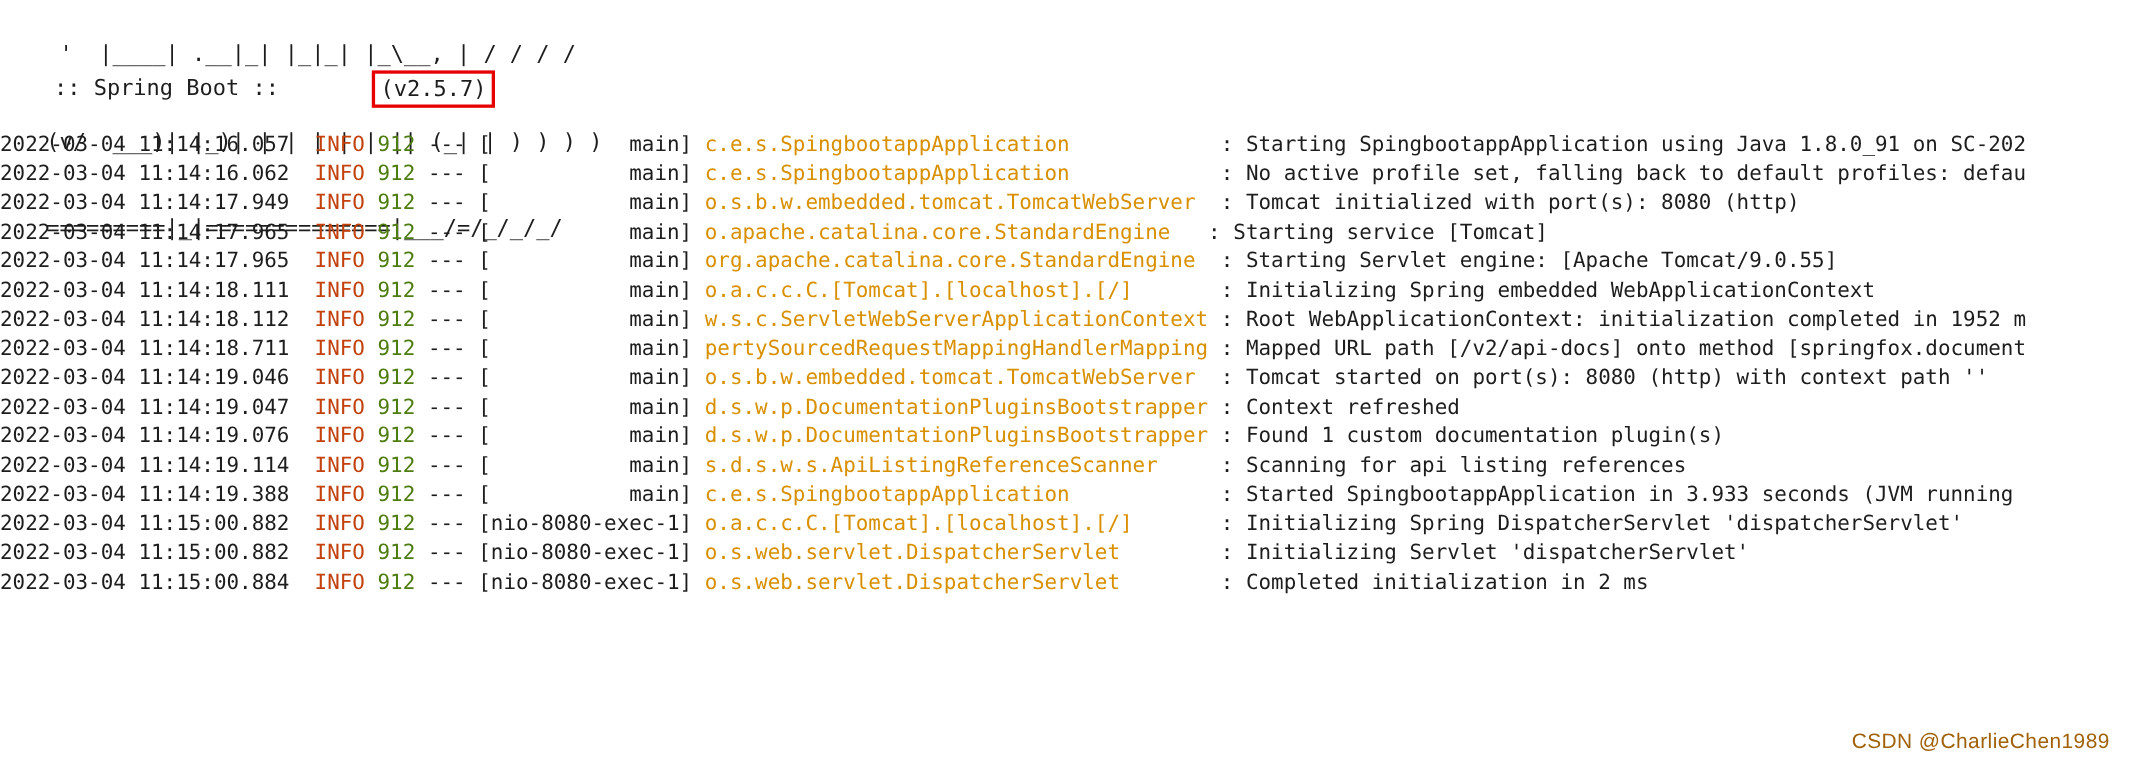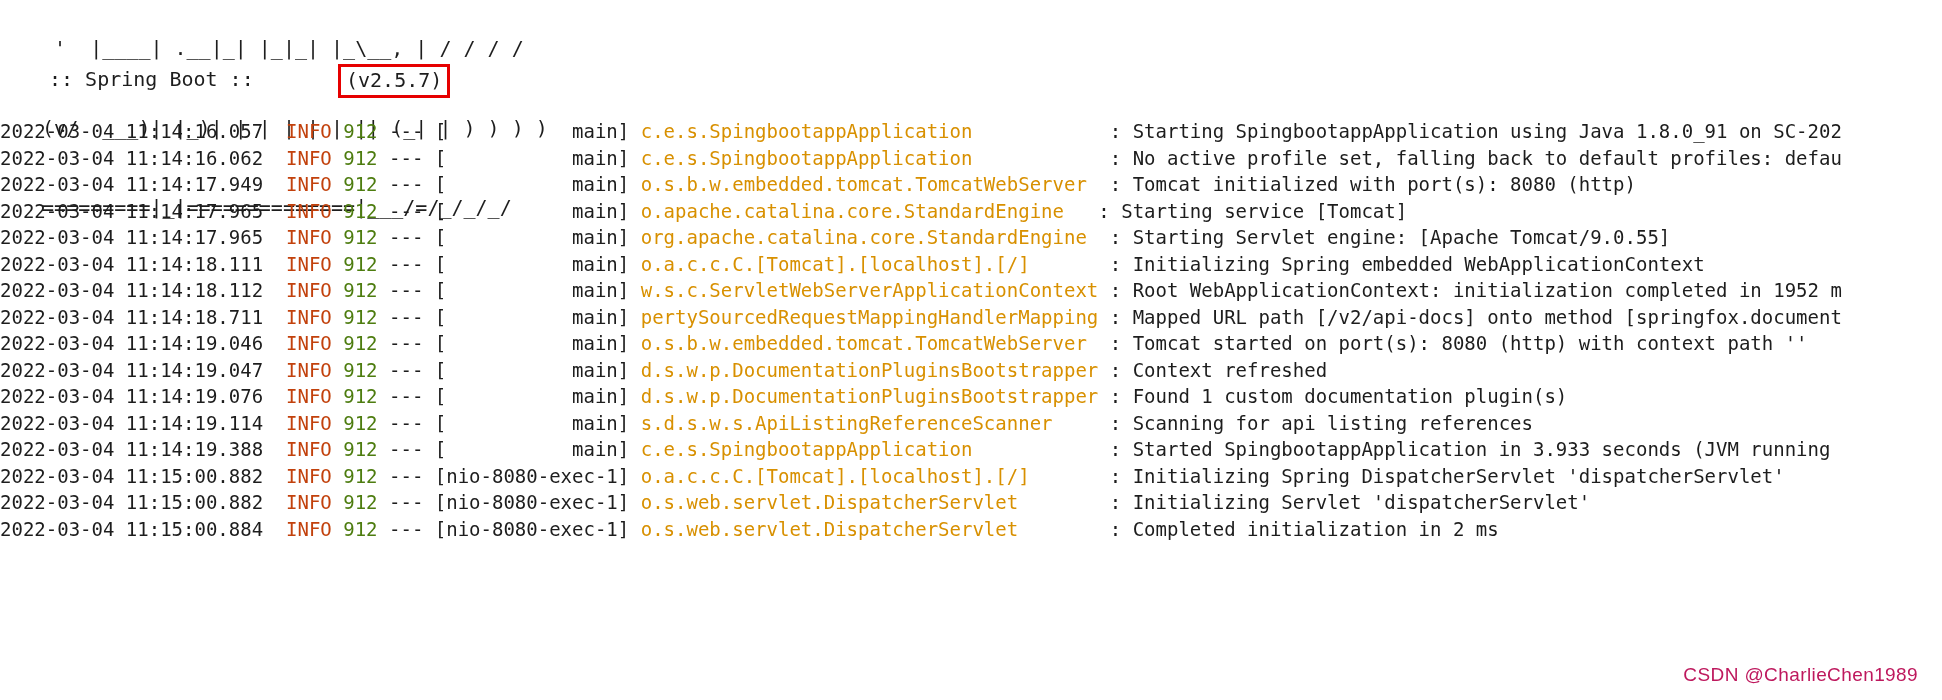"CSDN @CharlieChen1989" .watermark { color: #be185d -> #a16207 }
